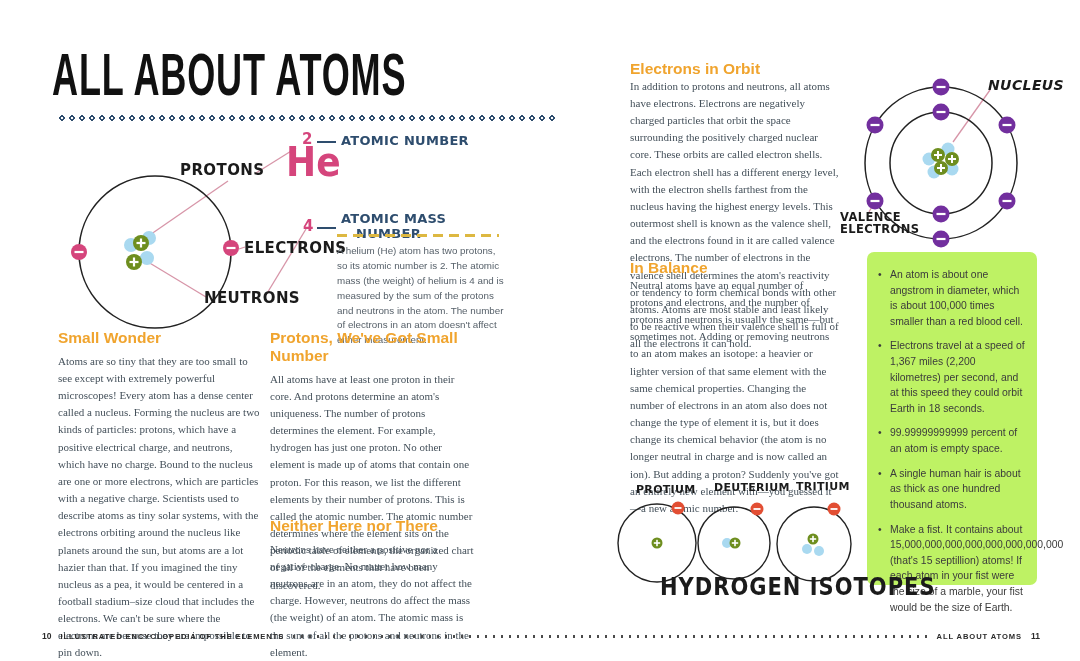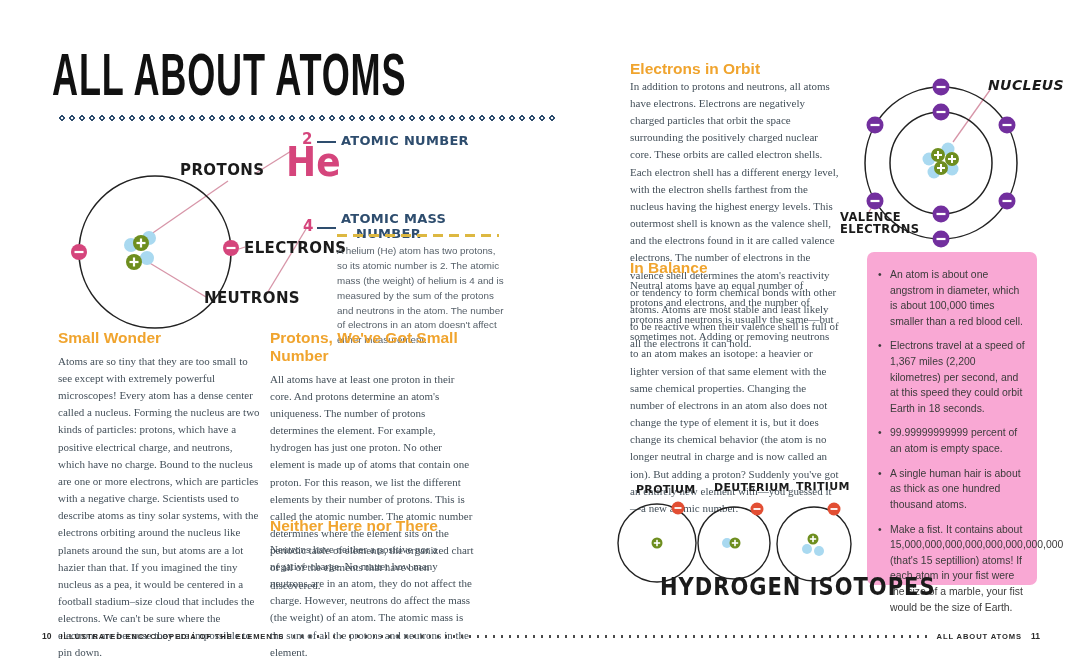"An atom is about one" #facts-box { background: #f9a8d4 -> #bef264 }
